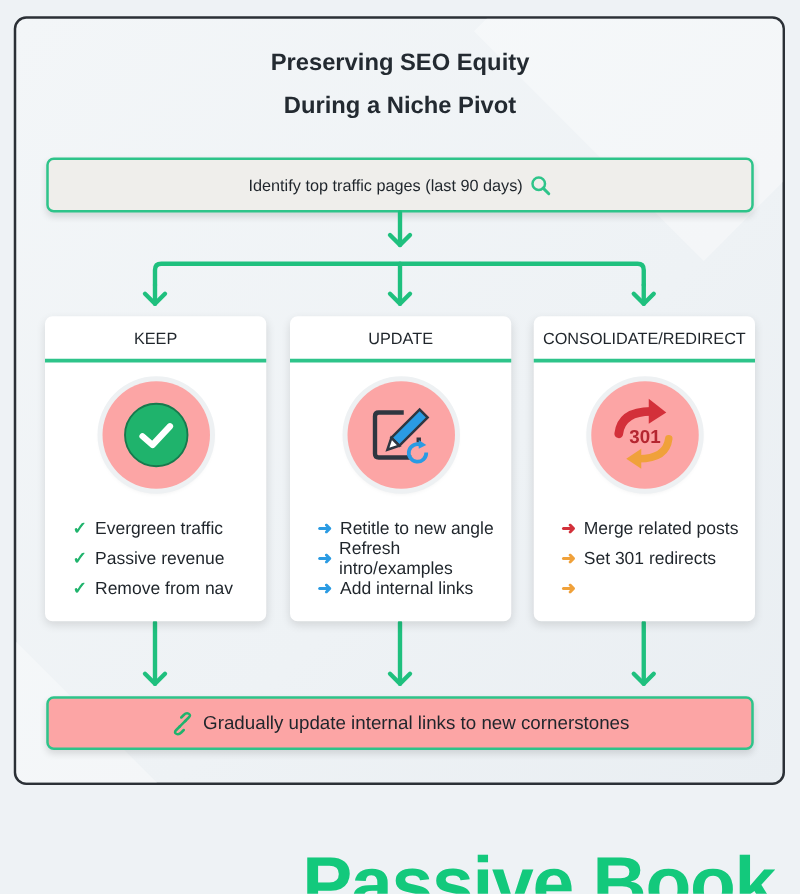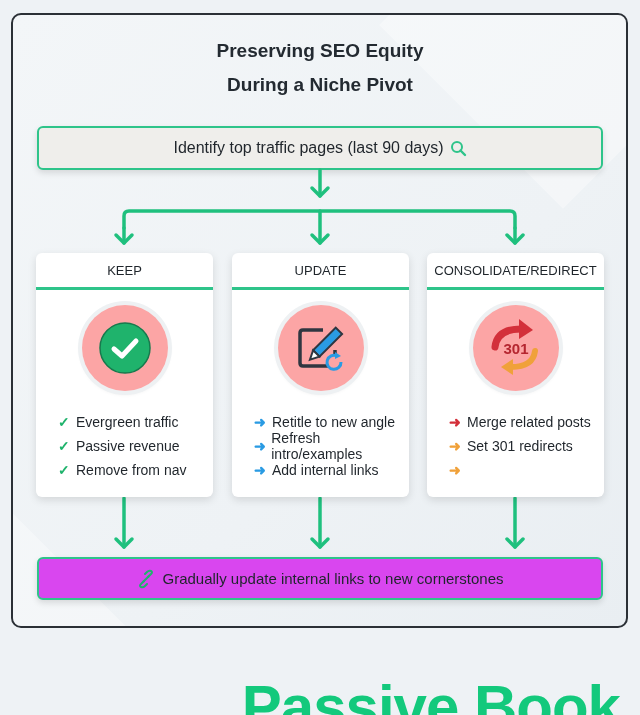"Identify top traffic pages (last" .topbox { font-size: 16px -> 13px }
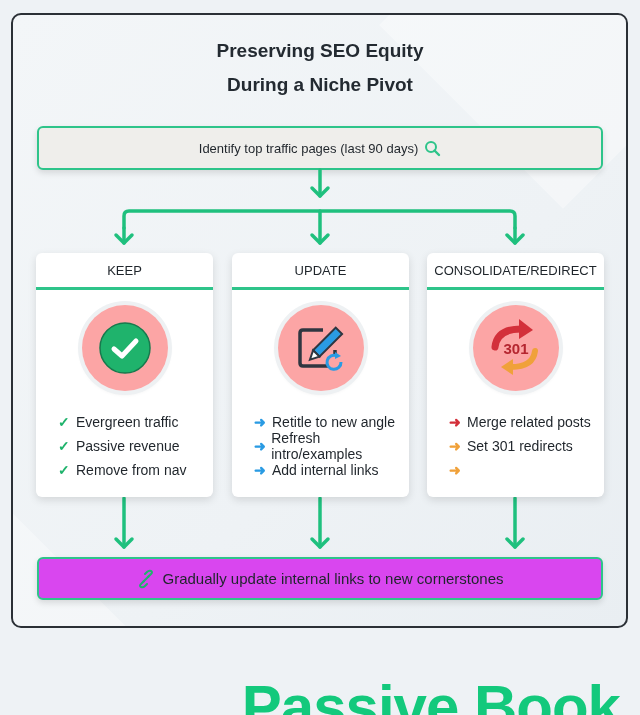"Gradually update internal links to" .bottombox { background: #d946ef -> #fca5a5 }
